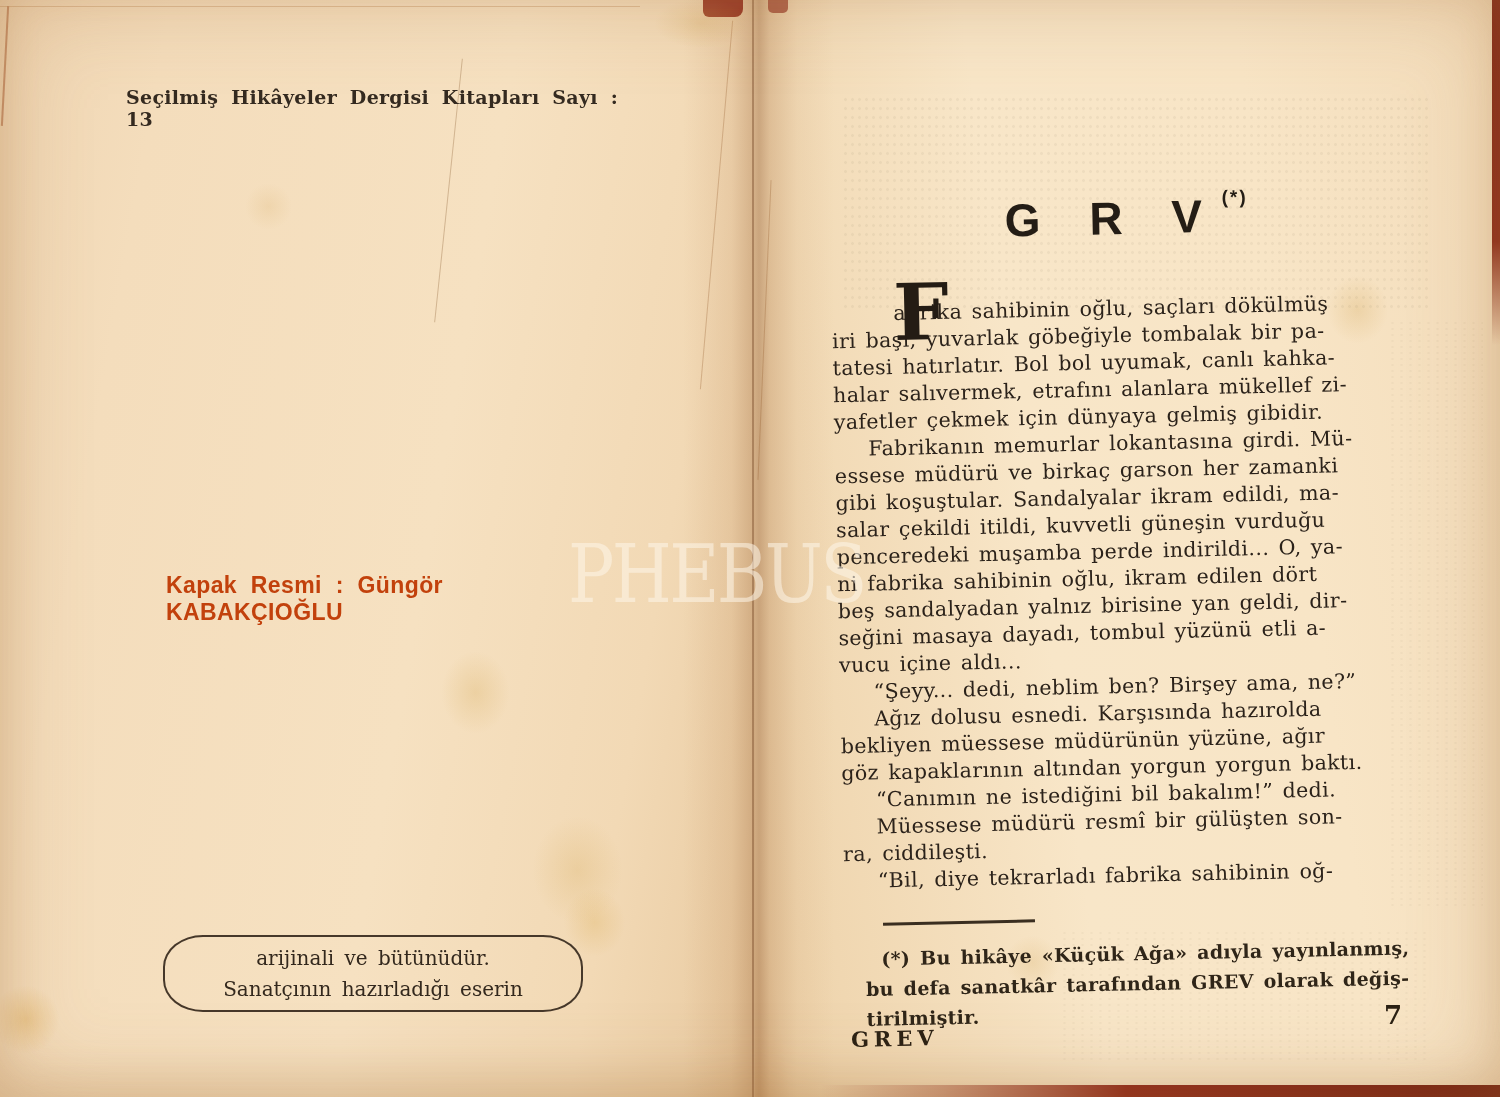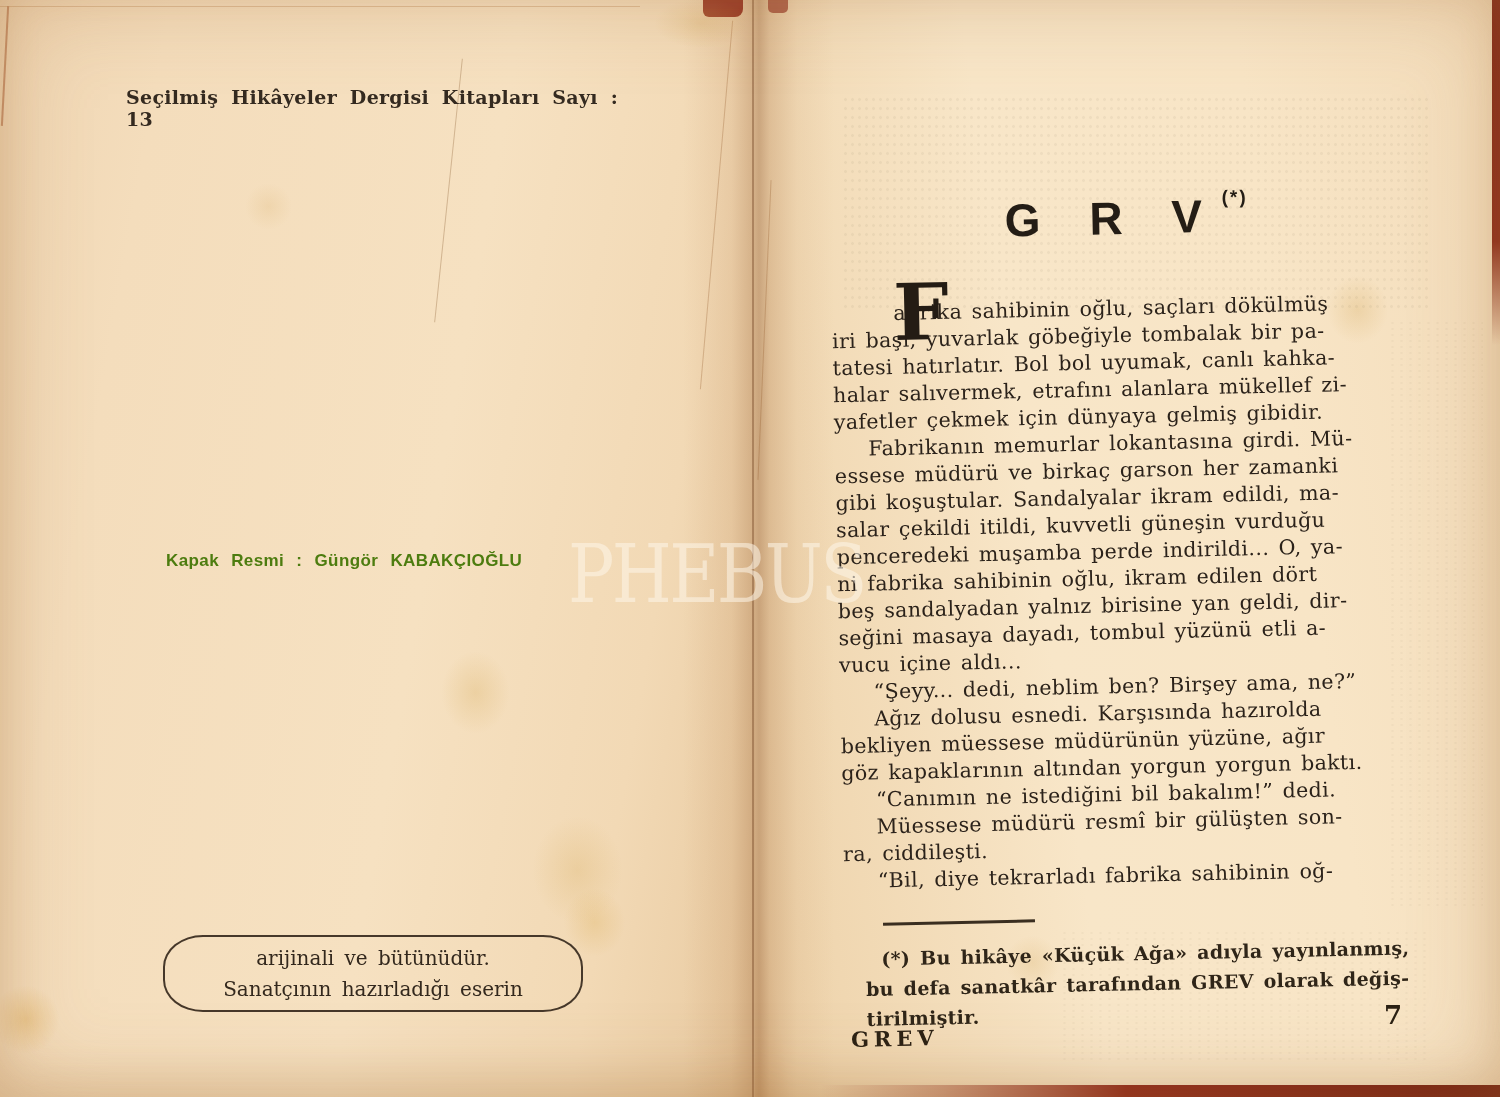"Kapak Resmi : Güngör KABAKÇIOĞLU" .cover-credit { color: #4d7c0f -> #c2410c; font-size: 17px -> 23px; top: 551px -> 572px }
